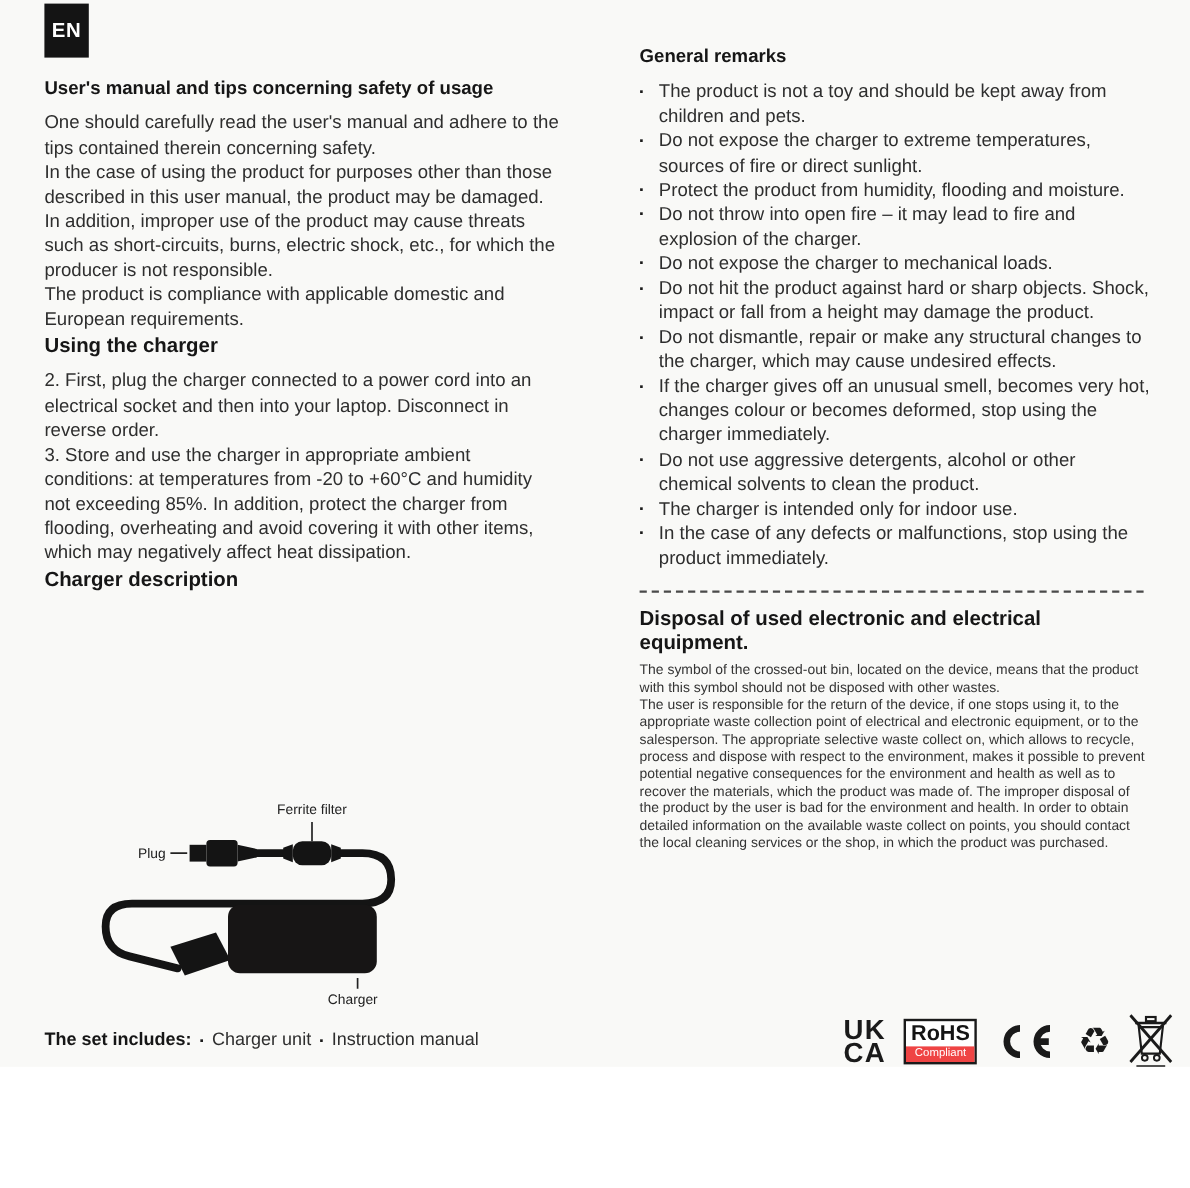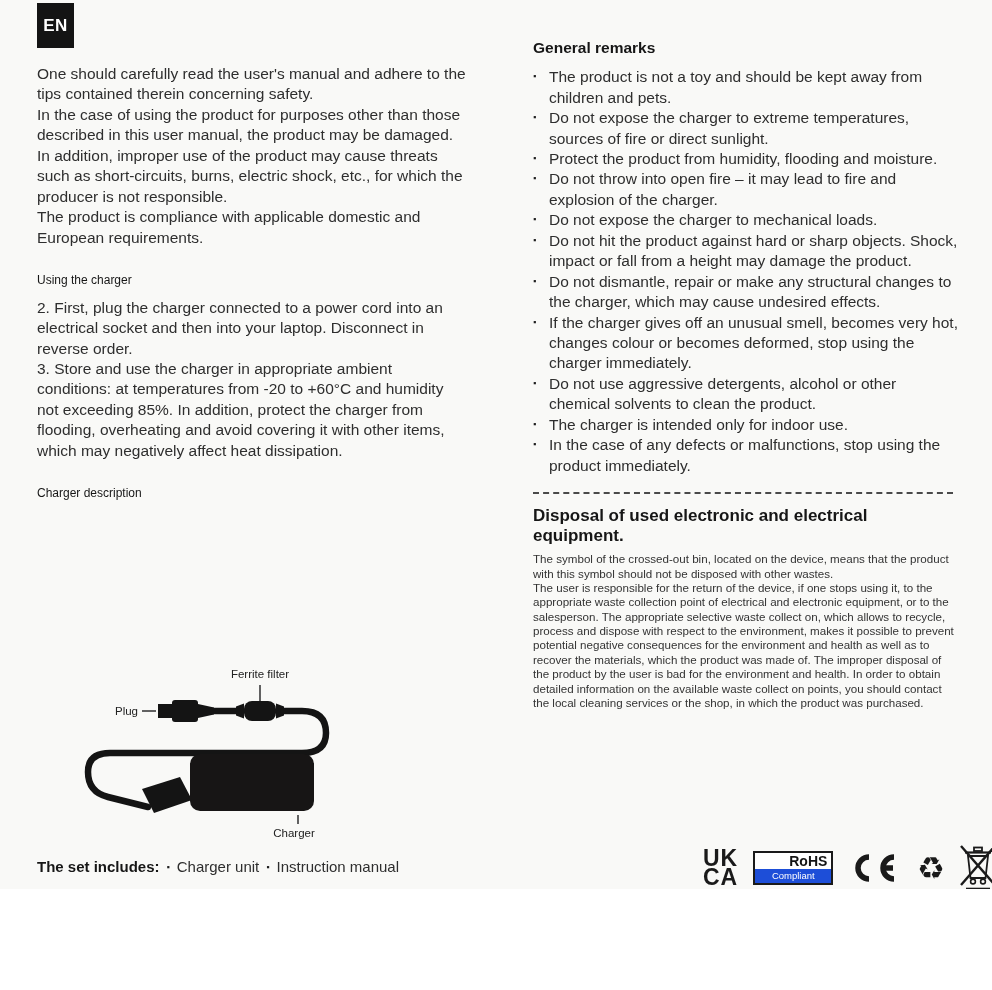"User's manual and tips concerning" div.h1 { html: none -> <div>User's manual and tips concerning safety of usage</div> }
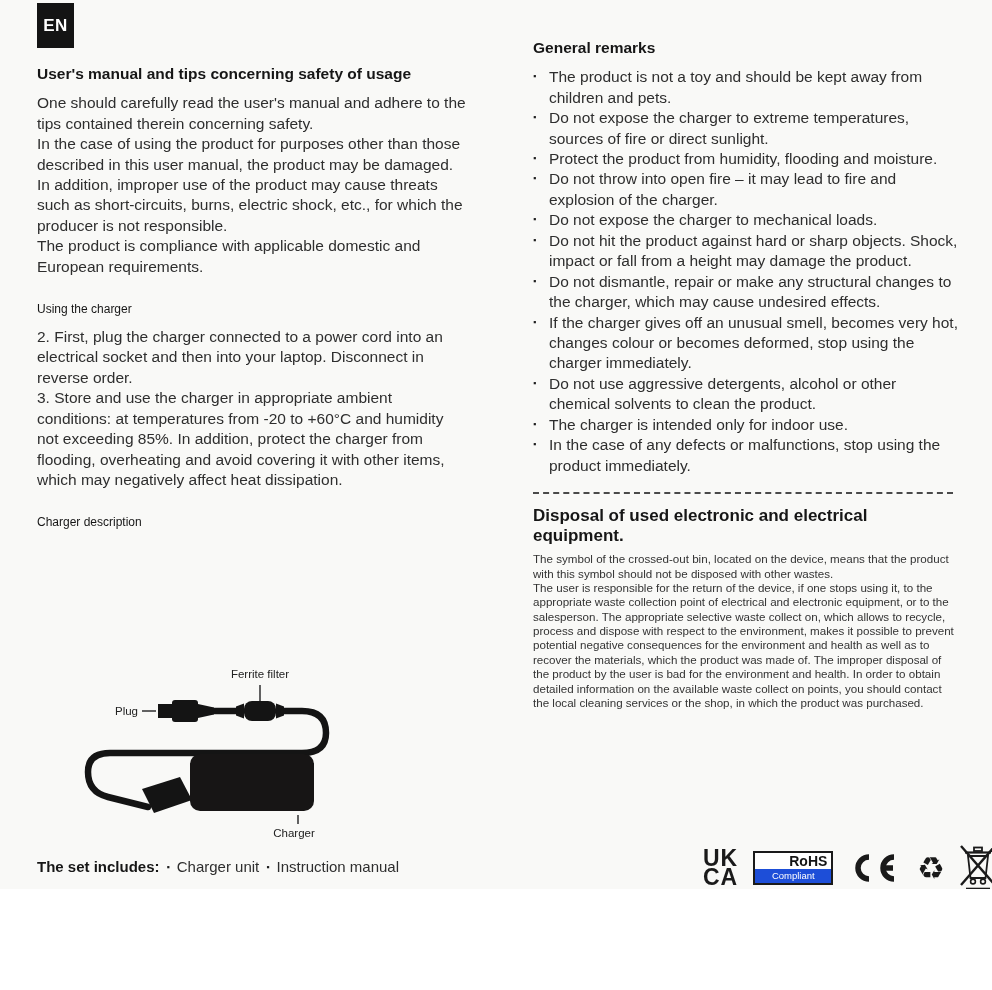"Using the charger" .h2 { font-size: 12px -> 17px; font-weight: normal -> bold; margin: 25px 0 9px 0 -> 0 0 9px 0 }
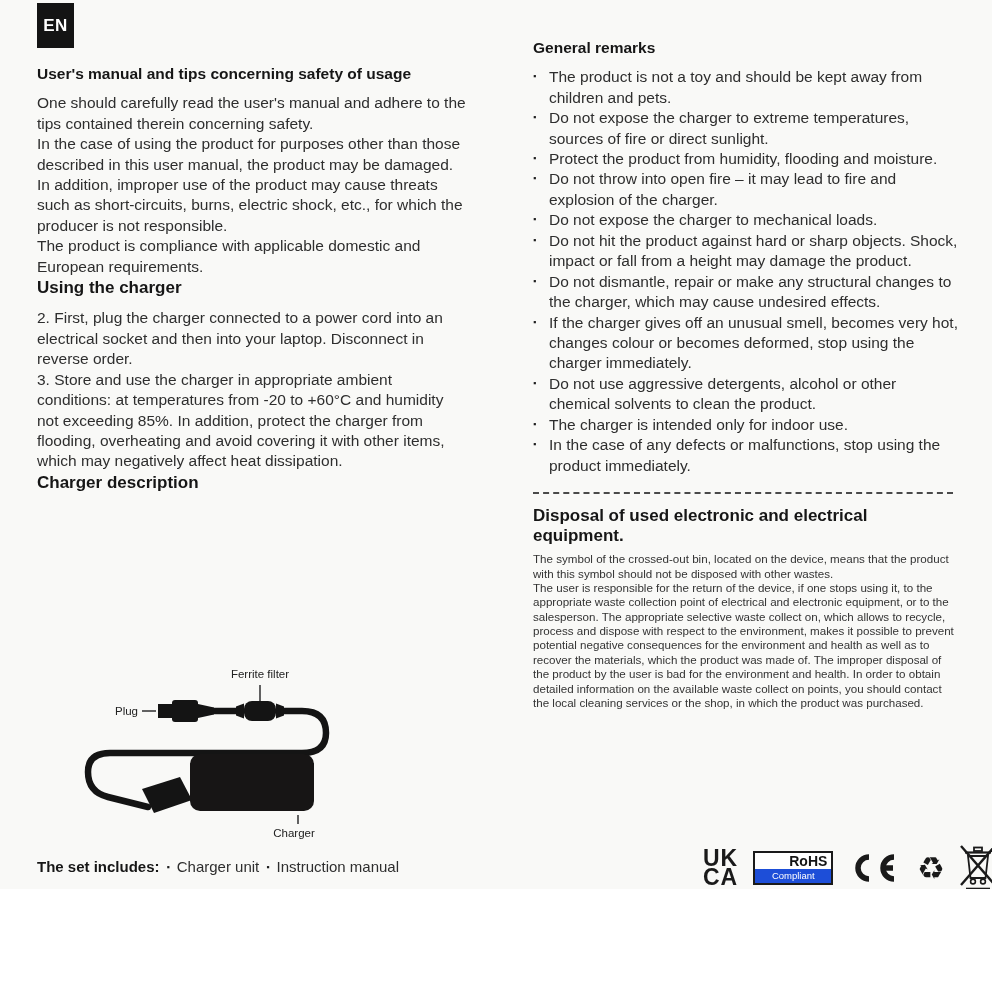"RoHS" .rohs-top { font-size: 14px -> 18px; margin-left: 30px -> none }
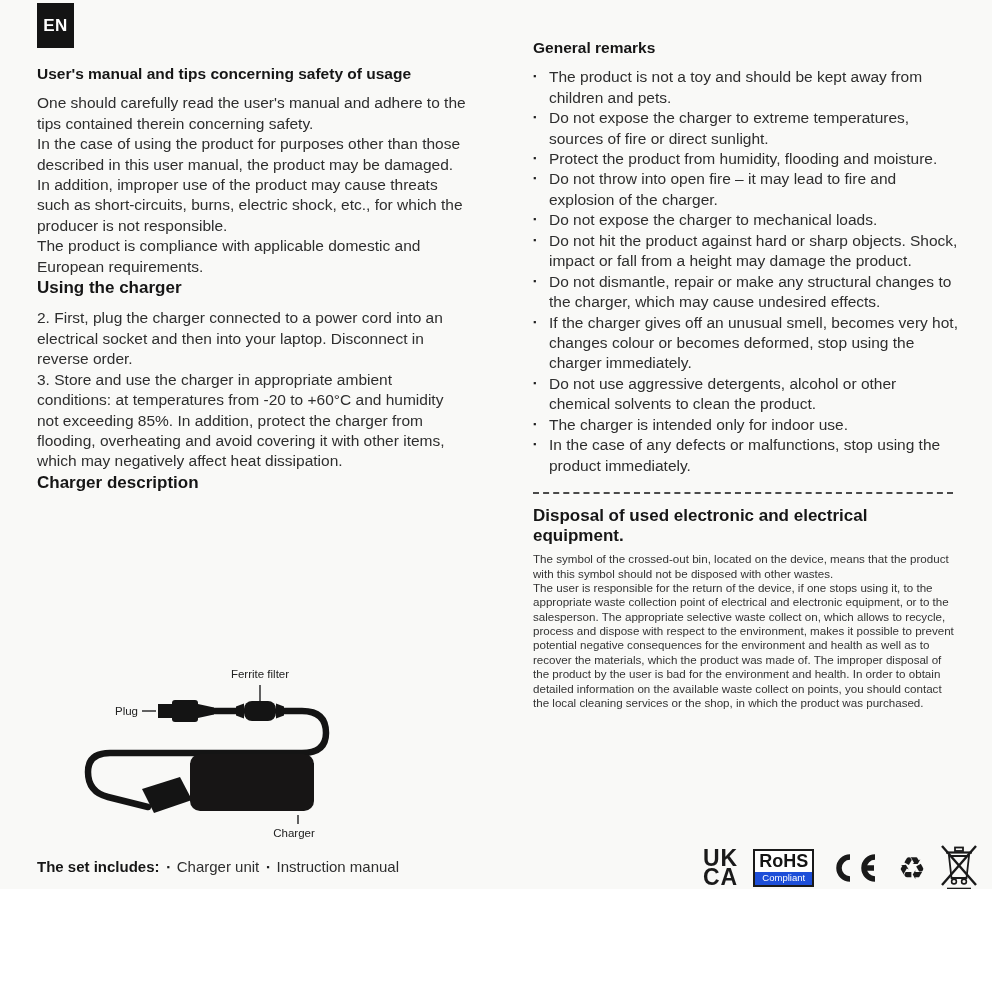"Compliant" .rohs-bottom { background: #1d4ed8 -> #ef4444 }
